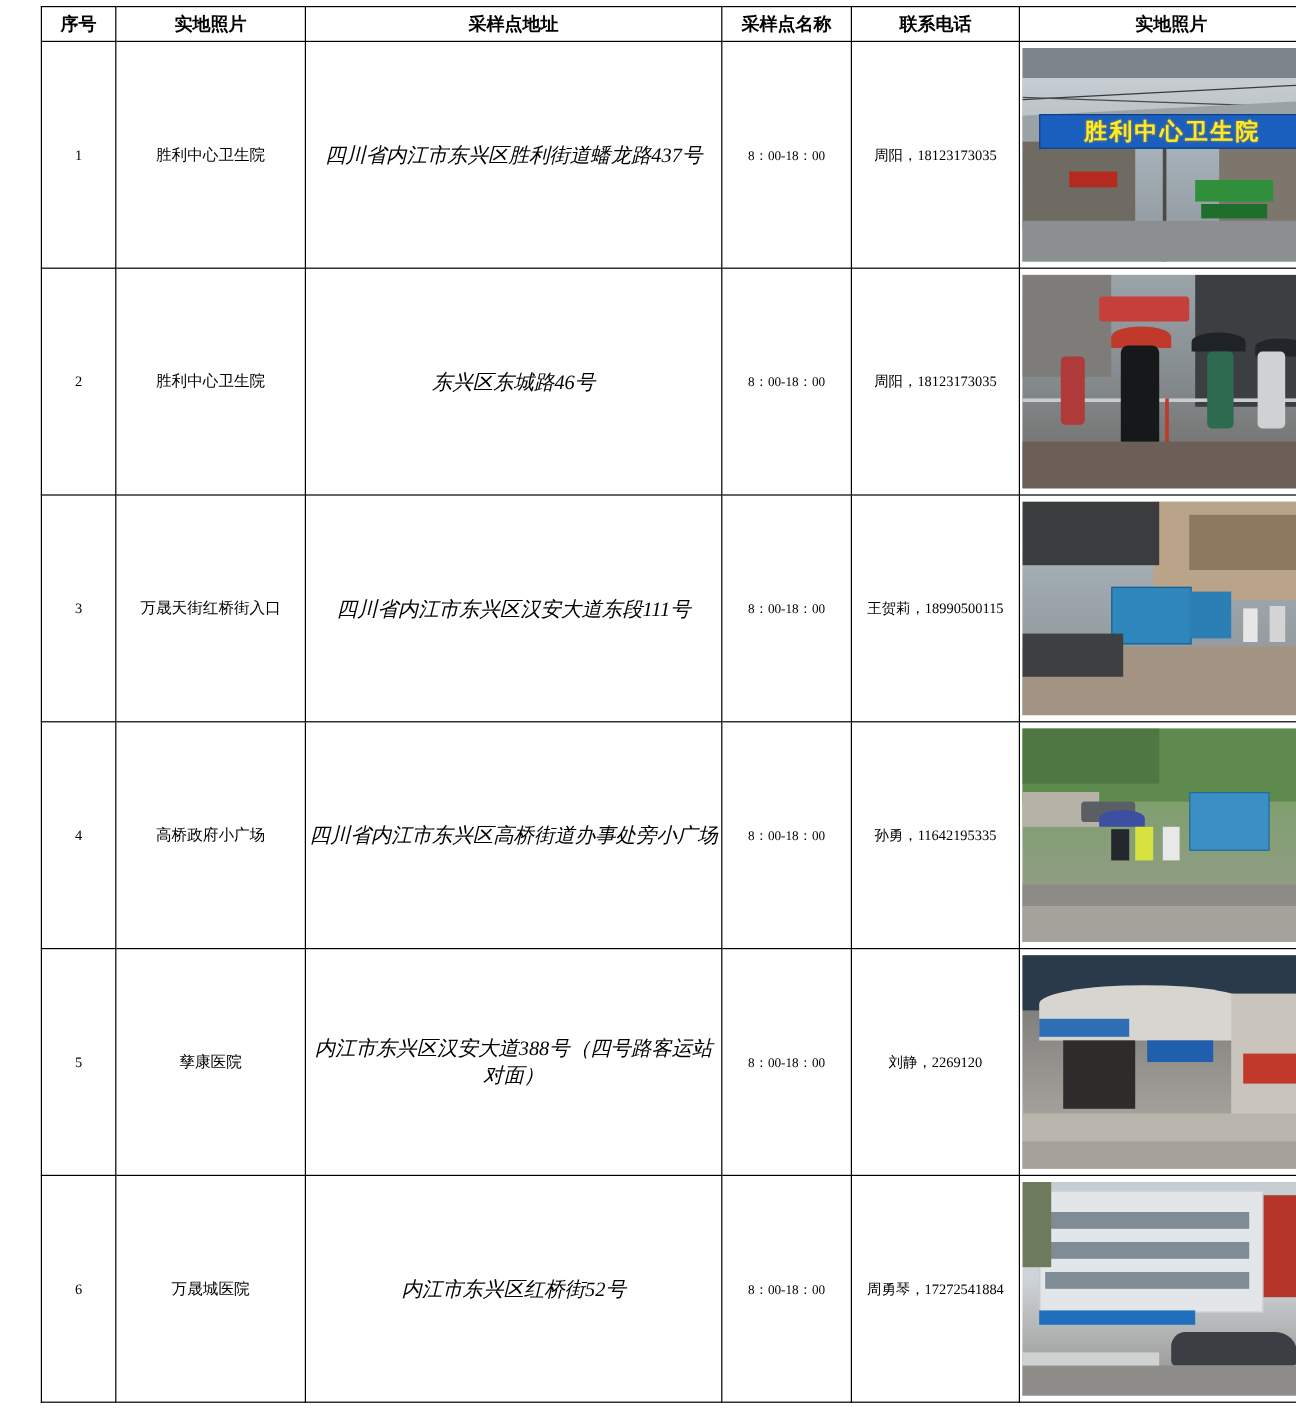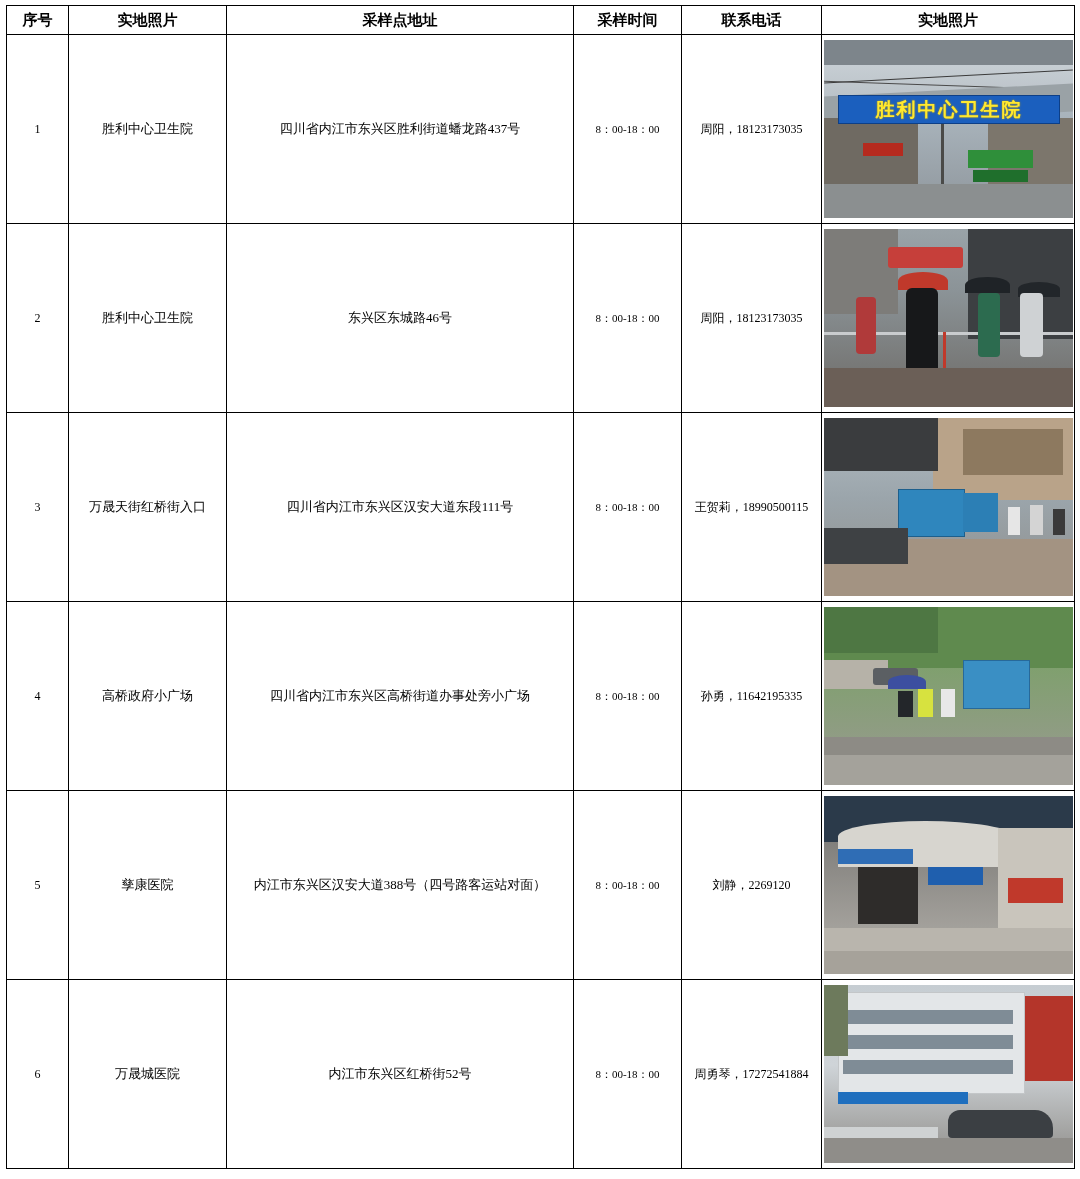"序号" .sheet { margin-left: none -> 28px }
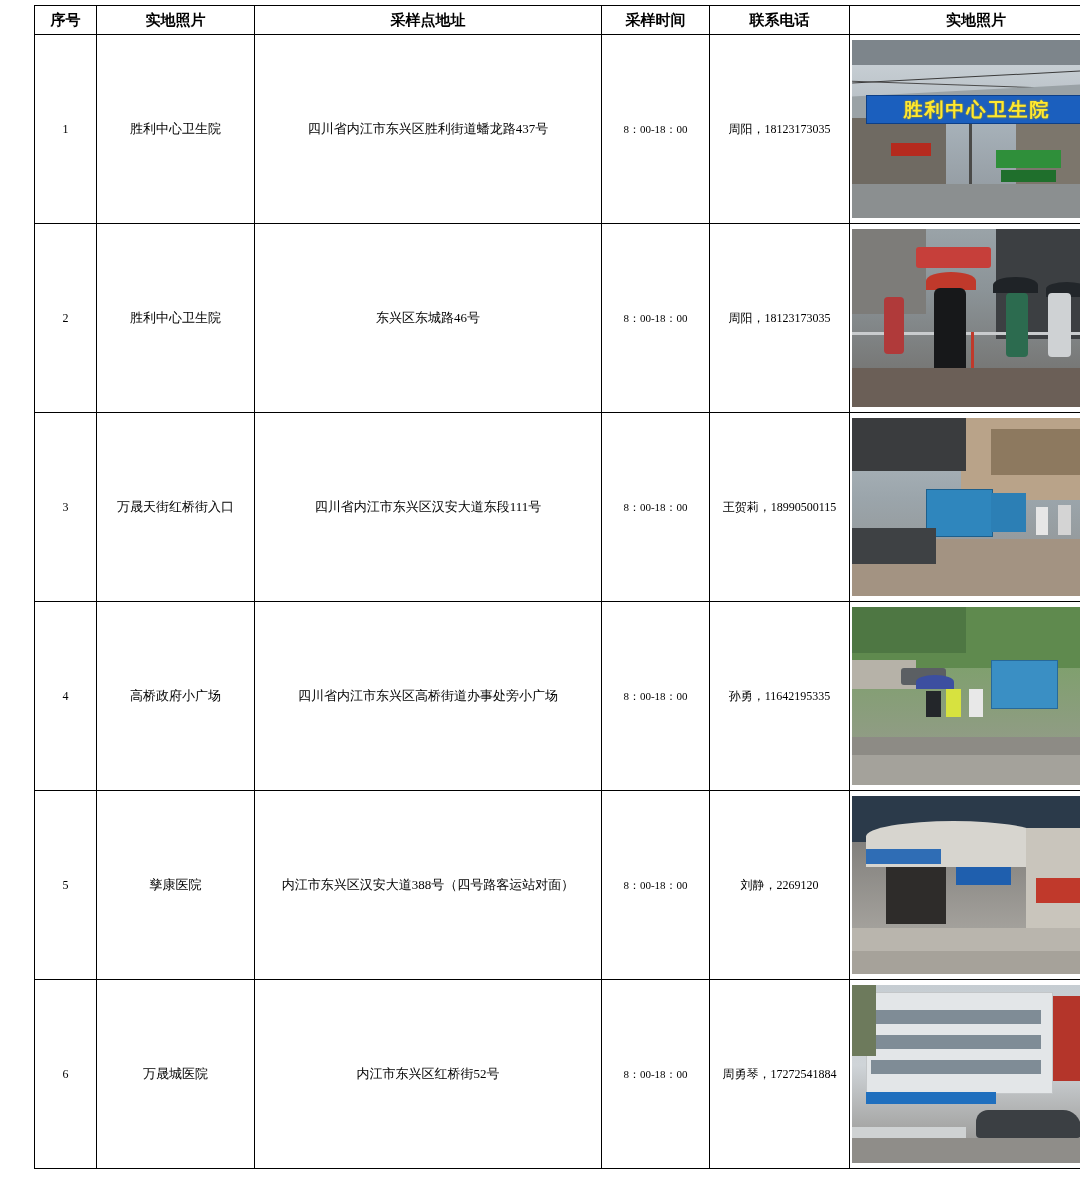"采样时间" th { text: 时间 -> 点名称 }
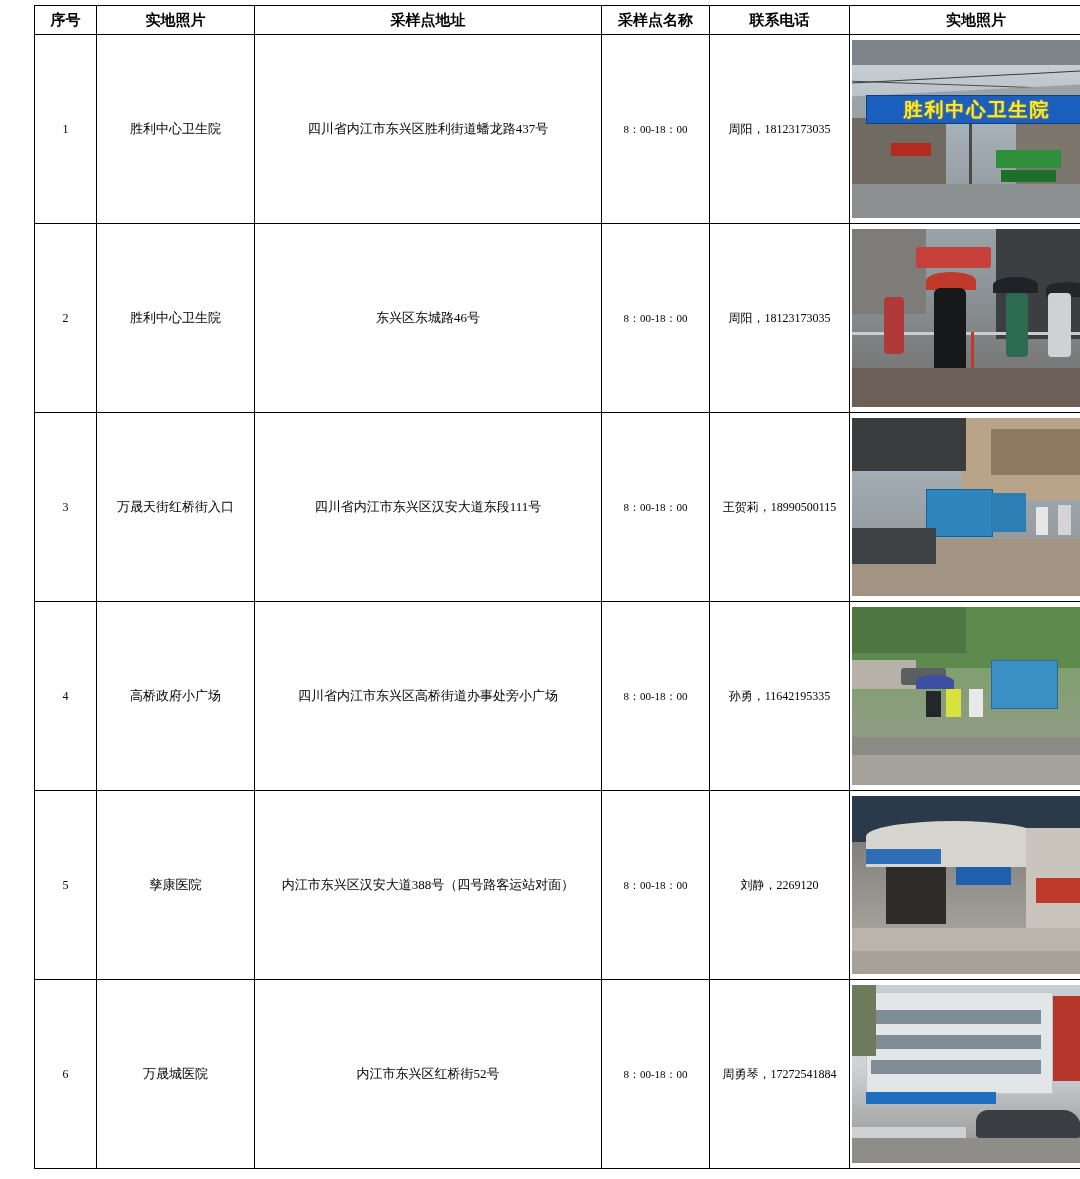"四川省内江市东兴区胜利街道蟠龙路437号" td.cell-addr { font-size: 13px -> 17px; font-style: none -> italic }
